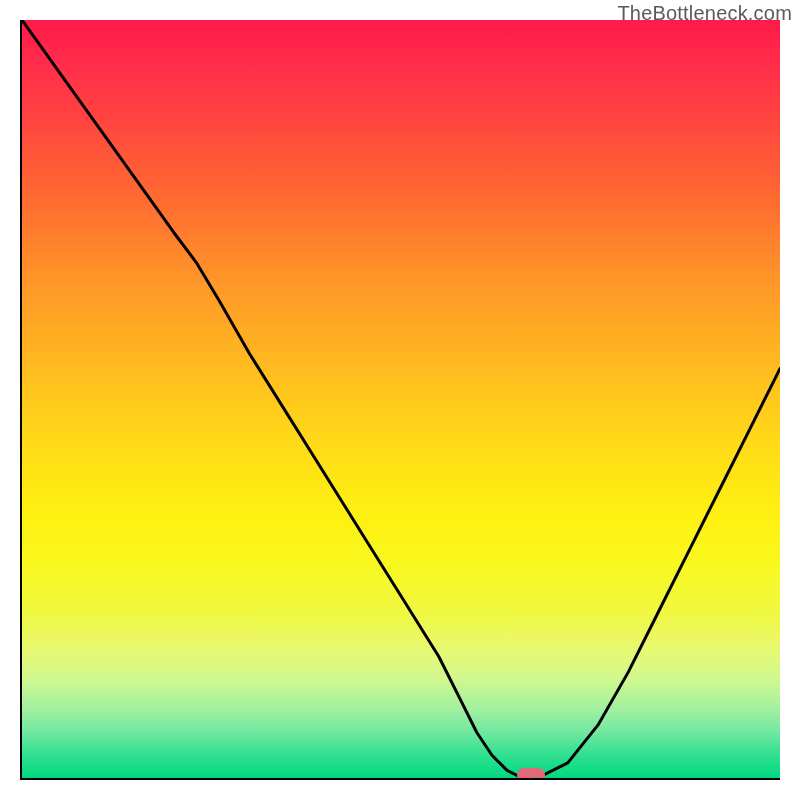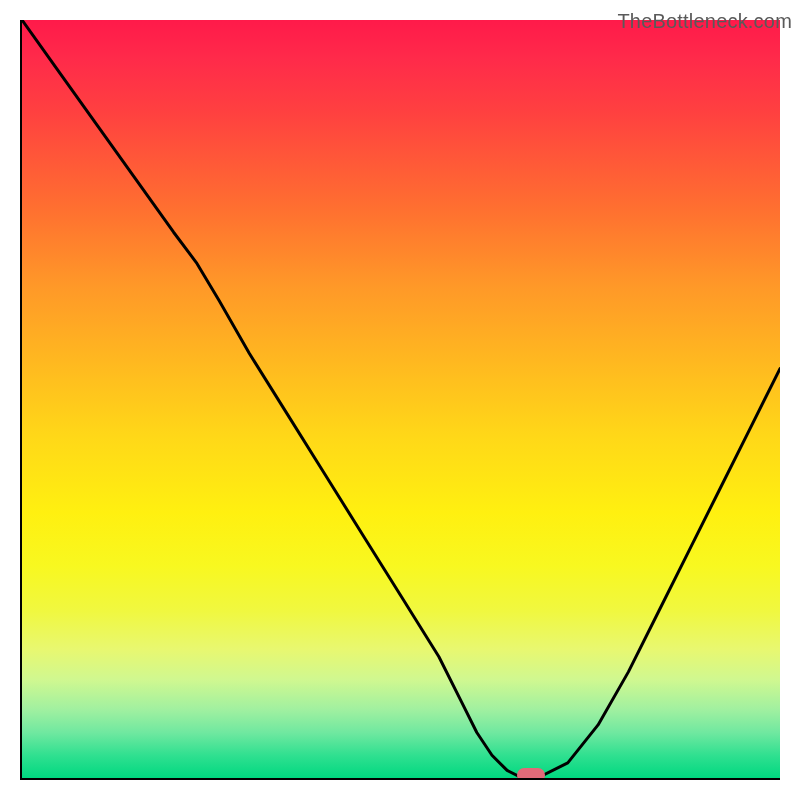"TheBottleneck.com" .attribution { top: 10px -> 2px }
